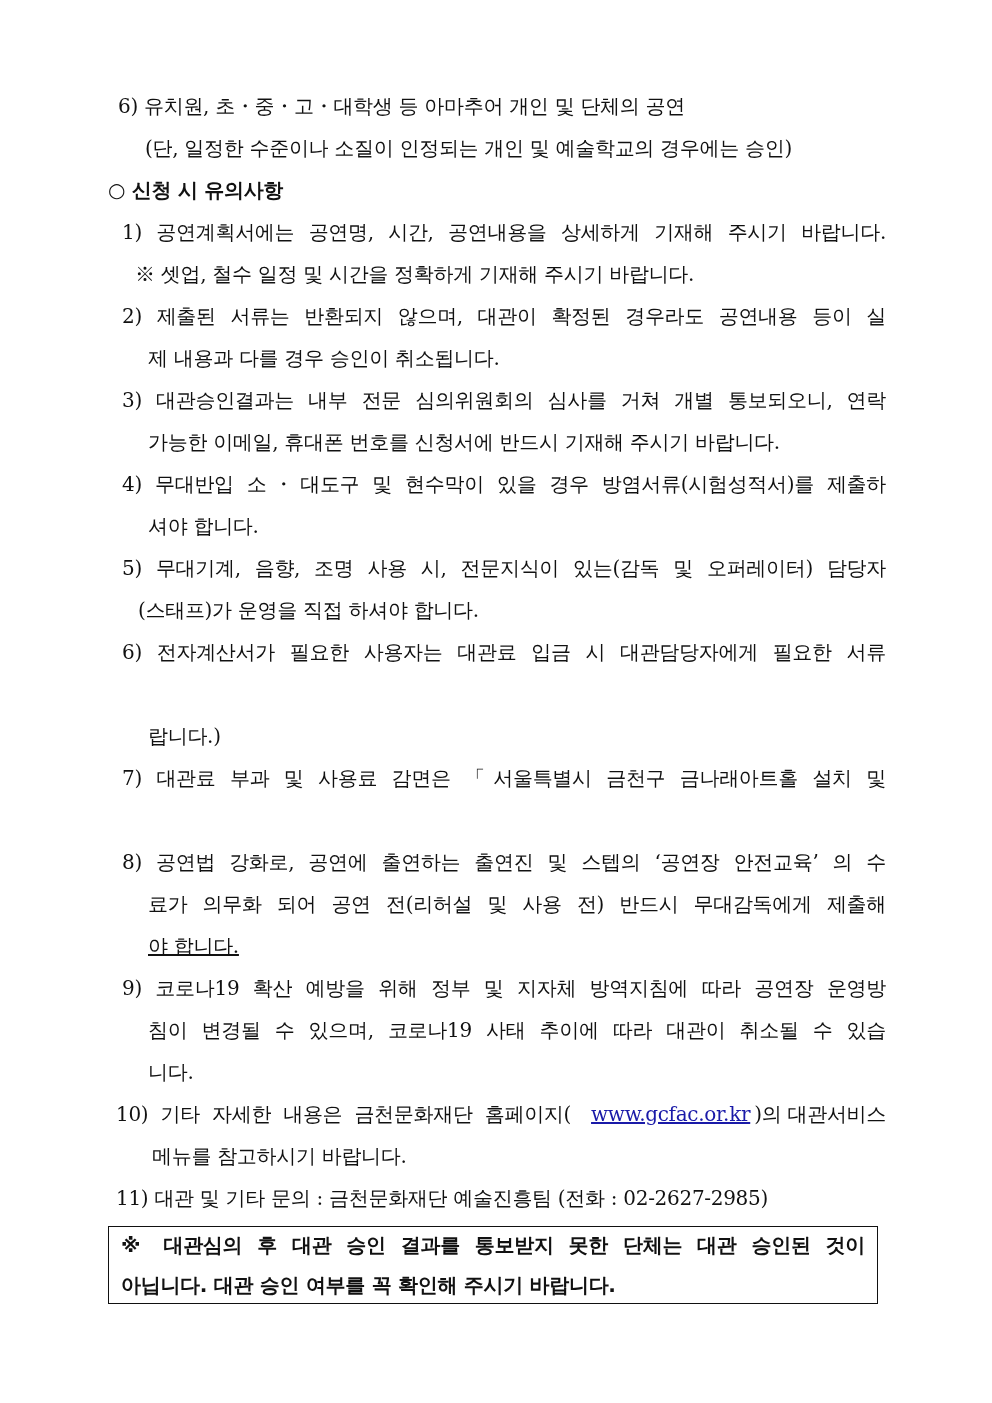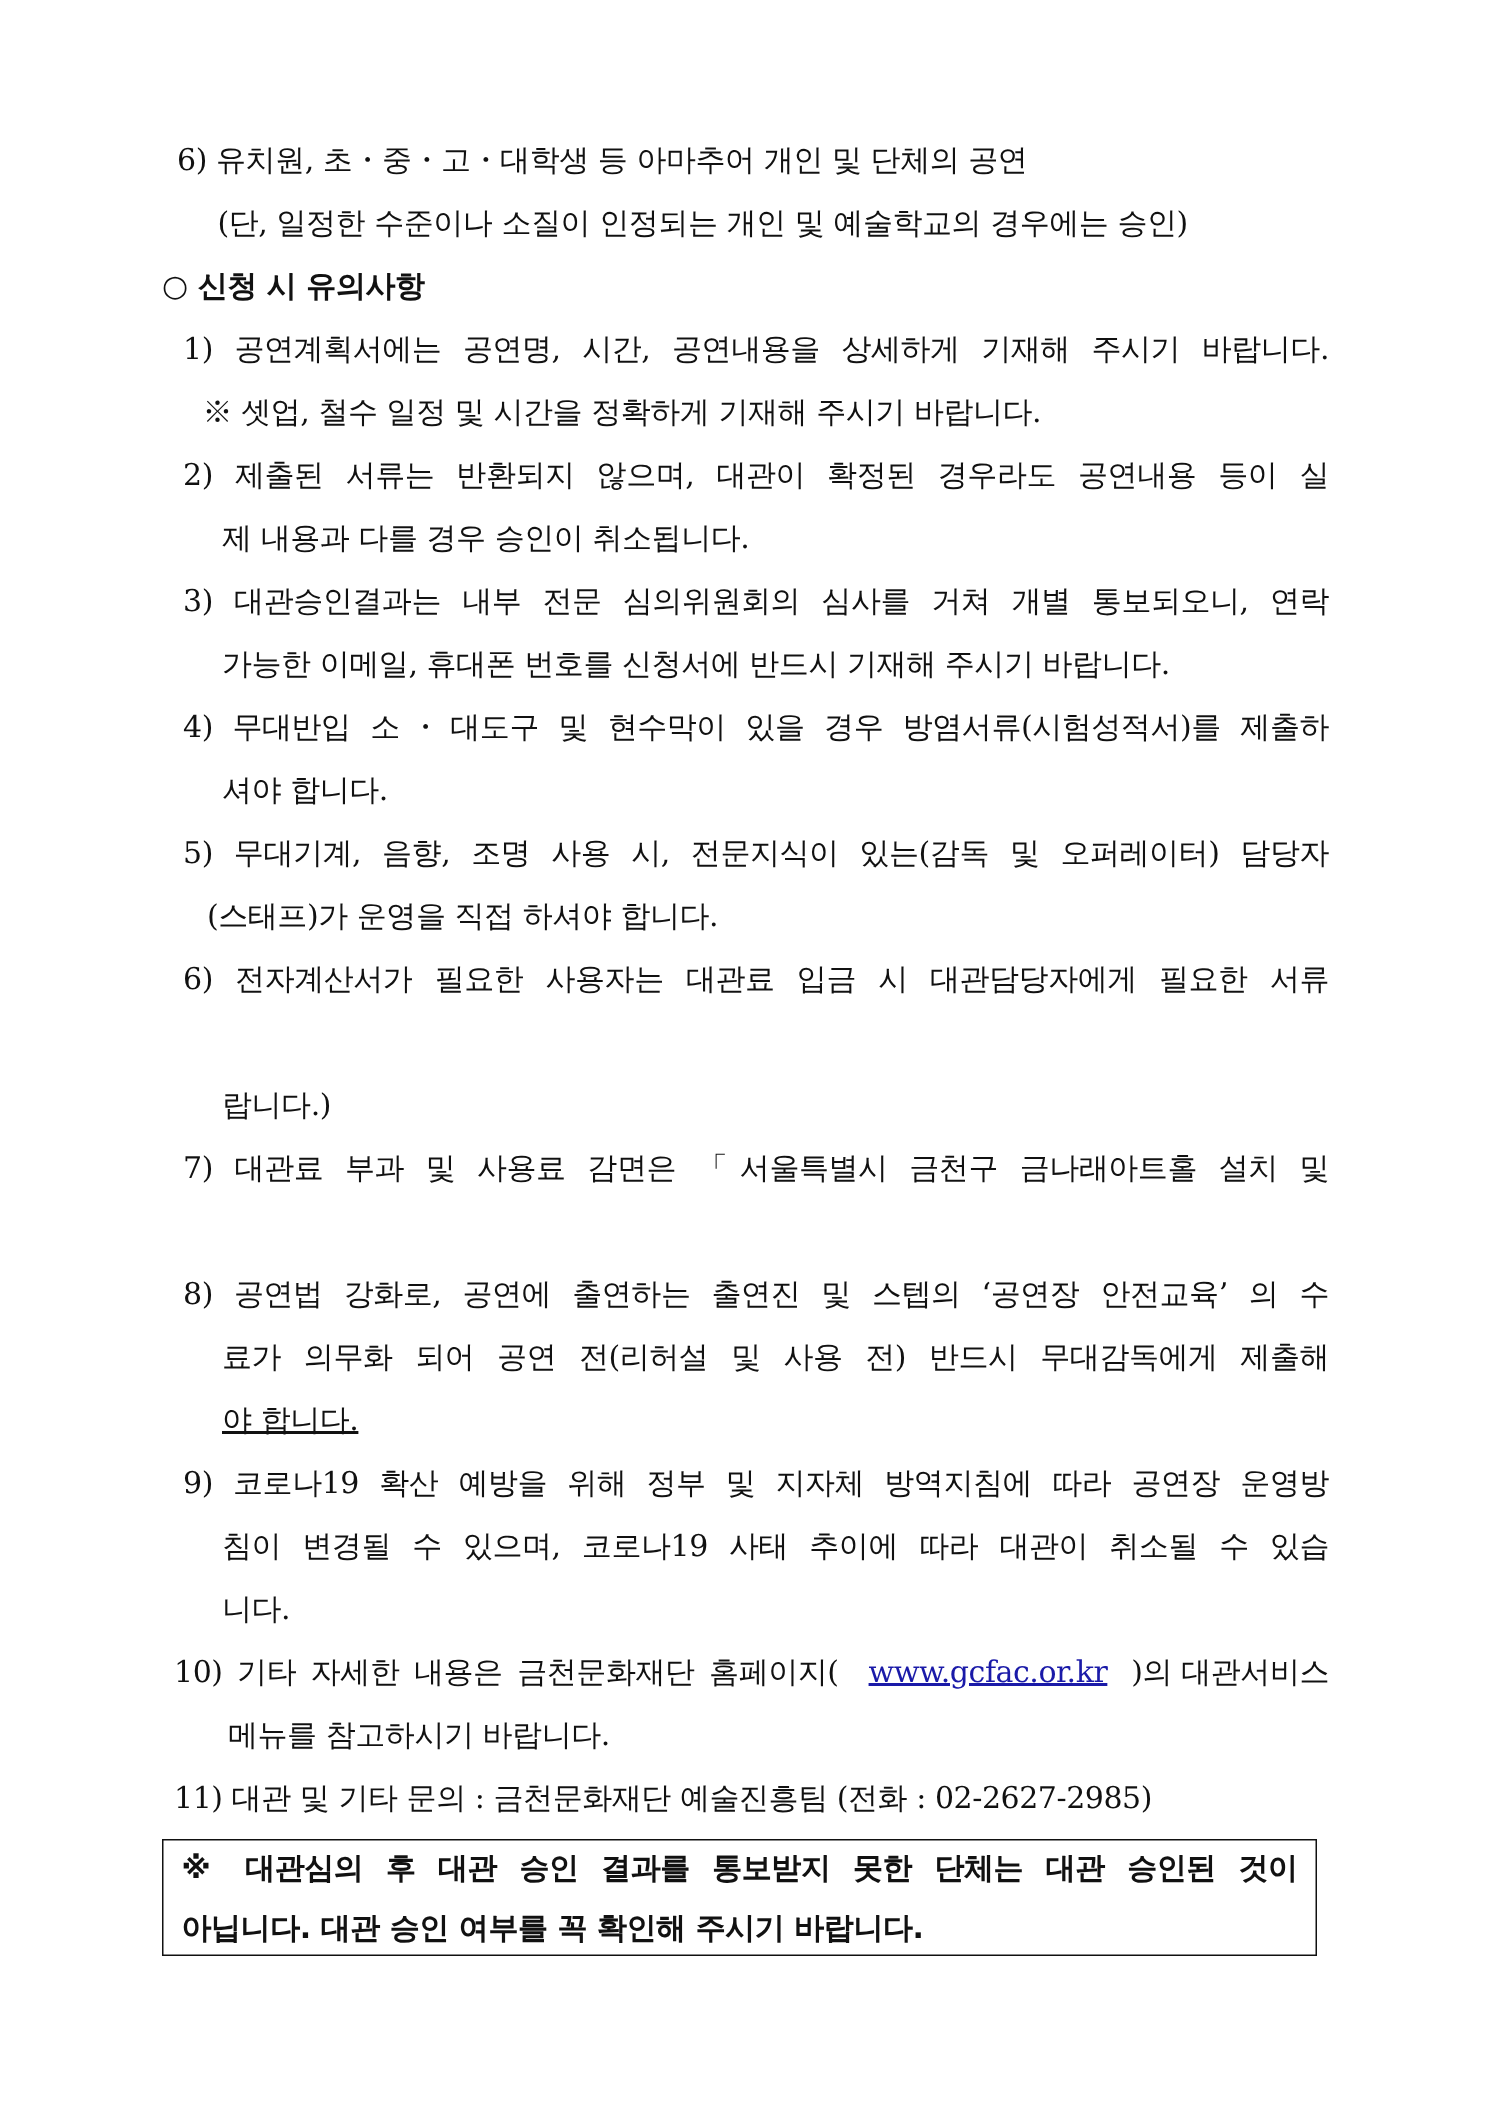")의 대관서비스" span { margin-left: 16px -> 4px }
